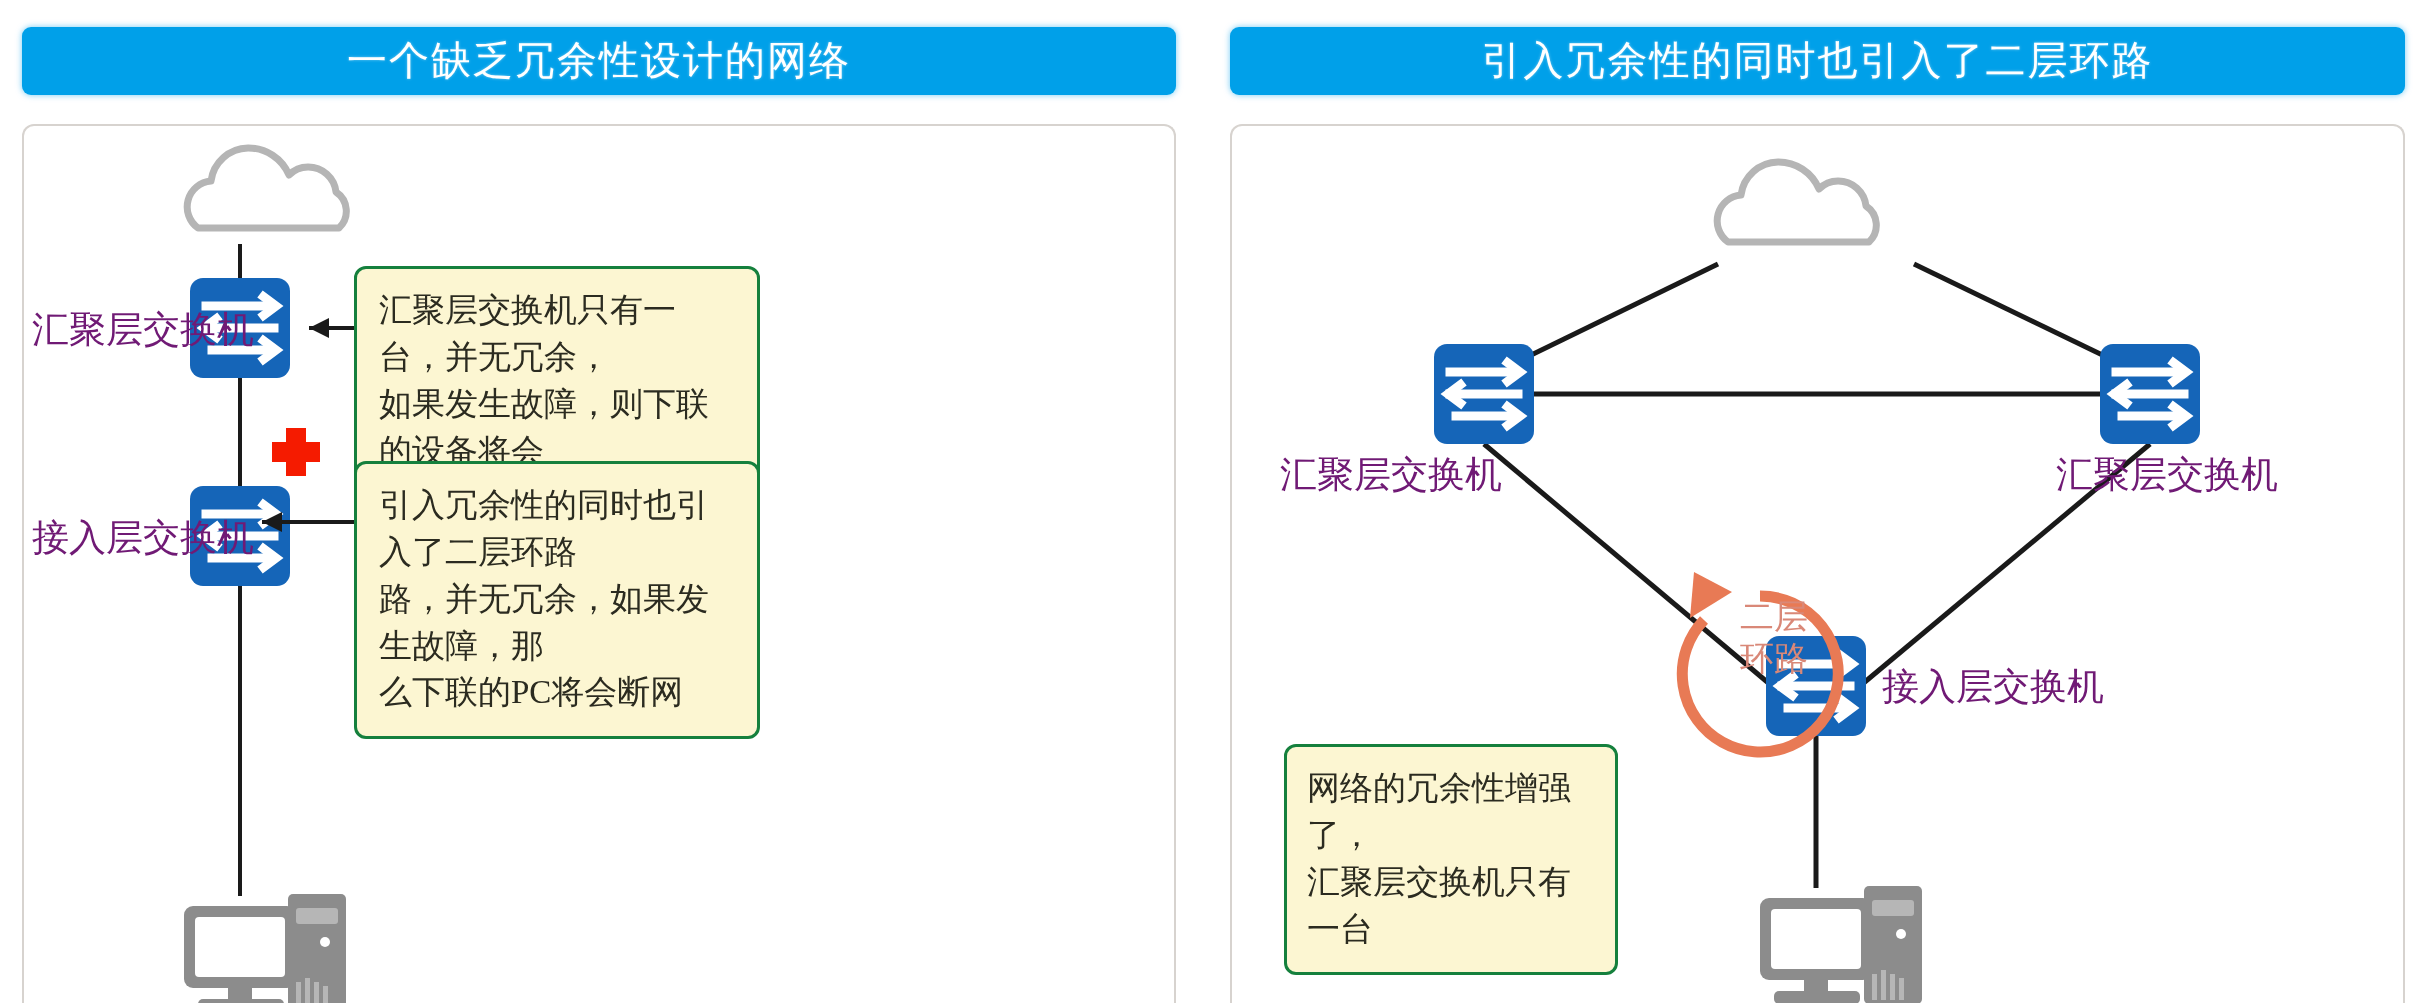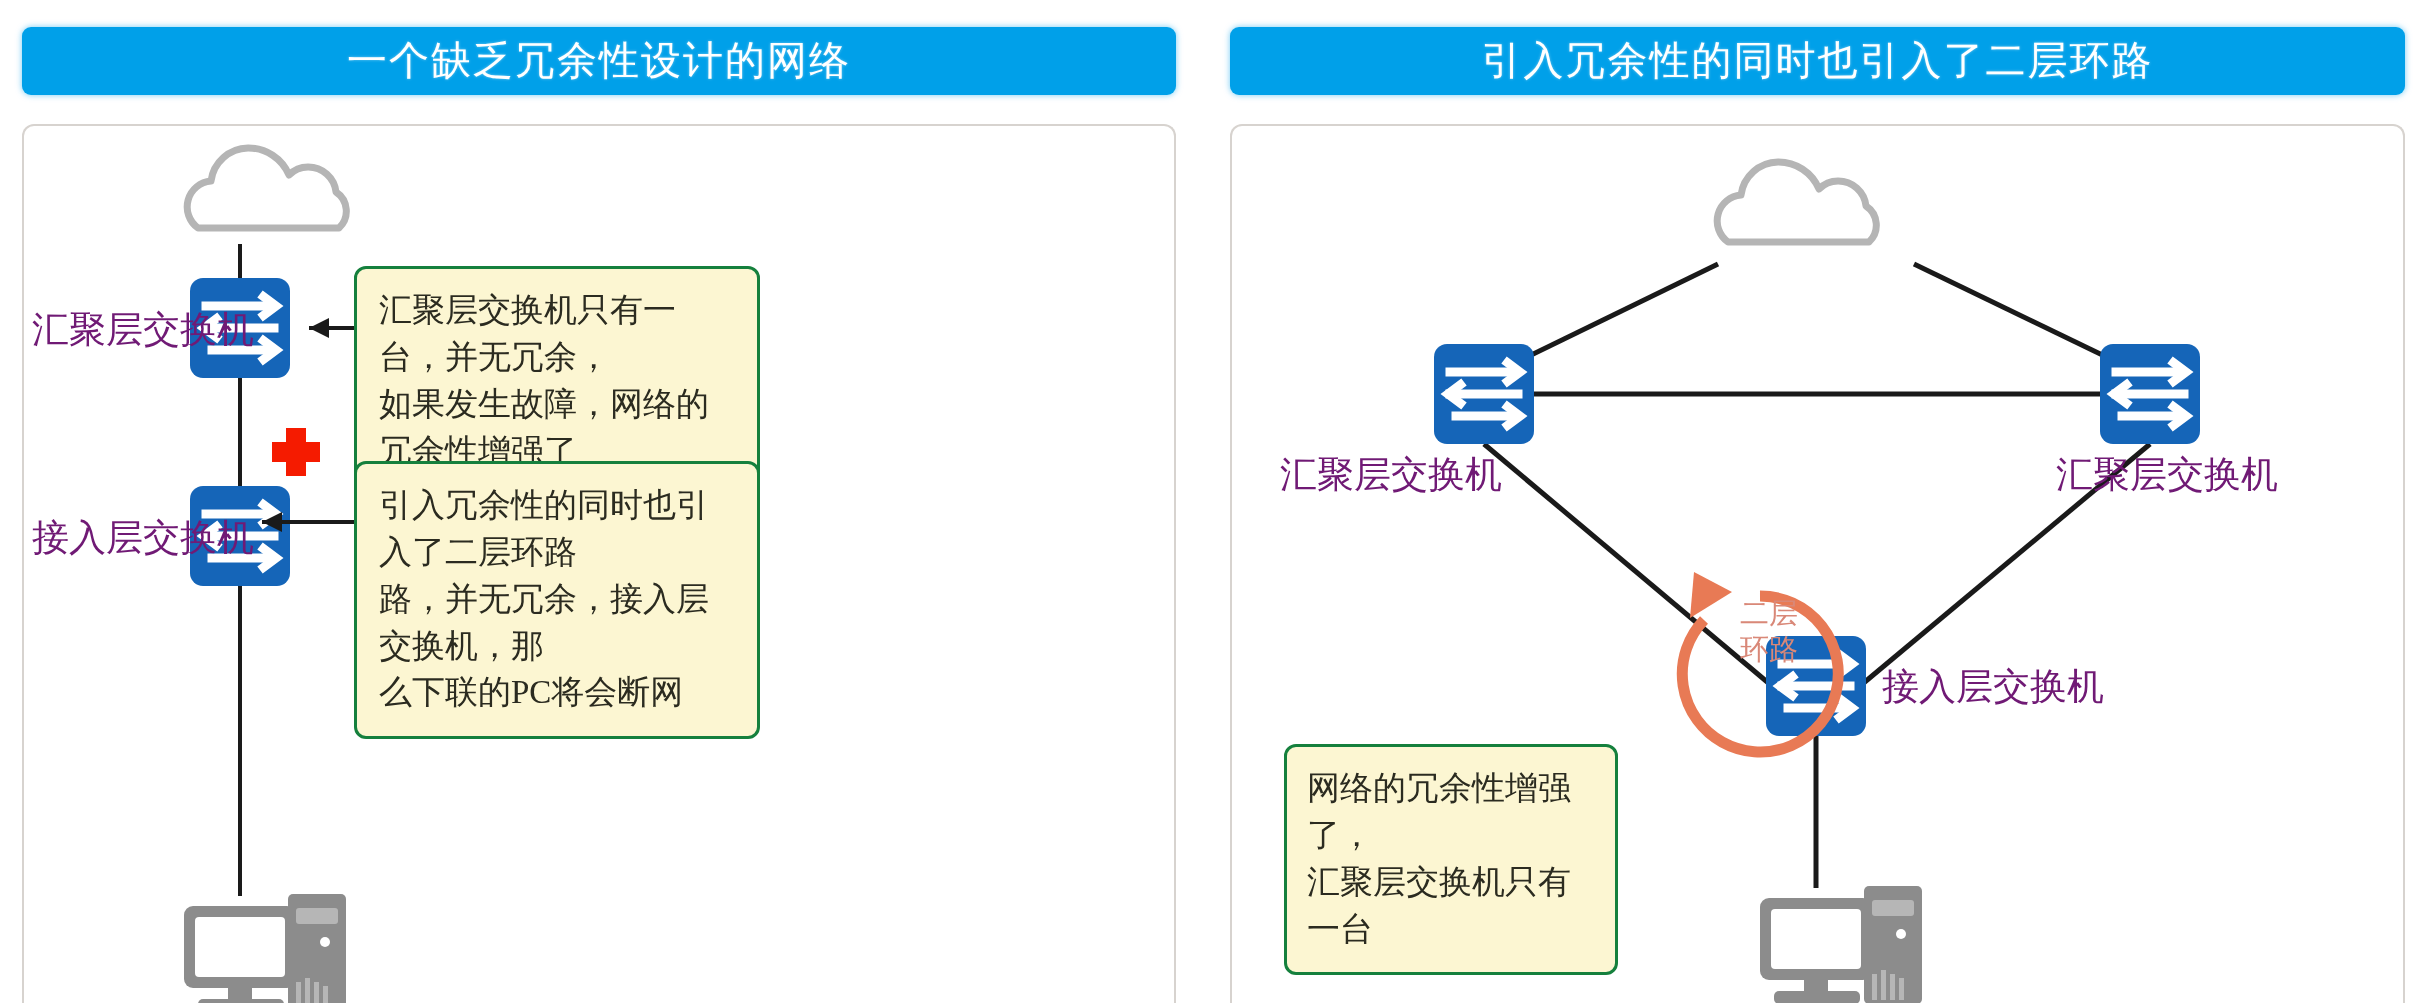"如果发生故障，网络的冗余性增强了" p { text: 网络的冗余性增强了 -> 则下联的设备将会 }
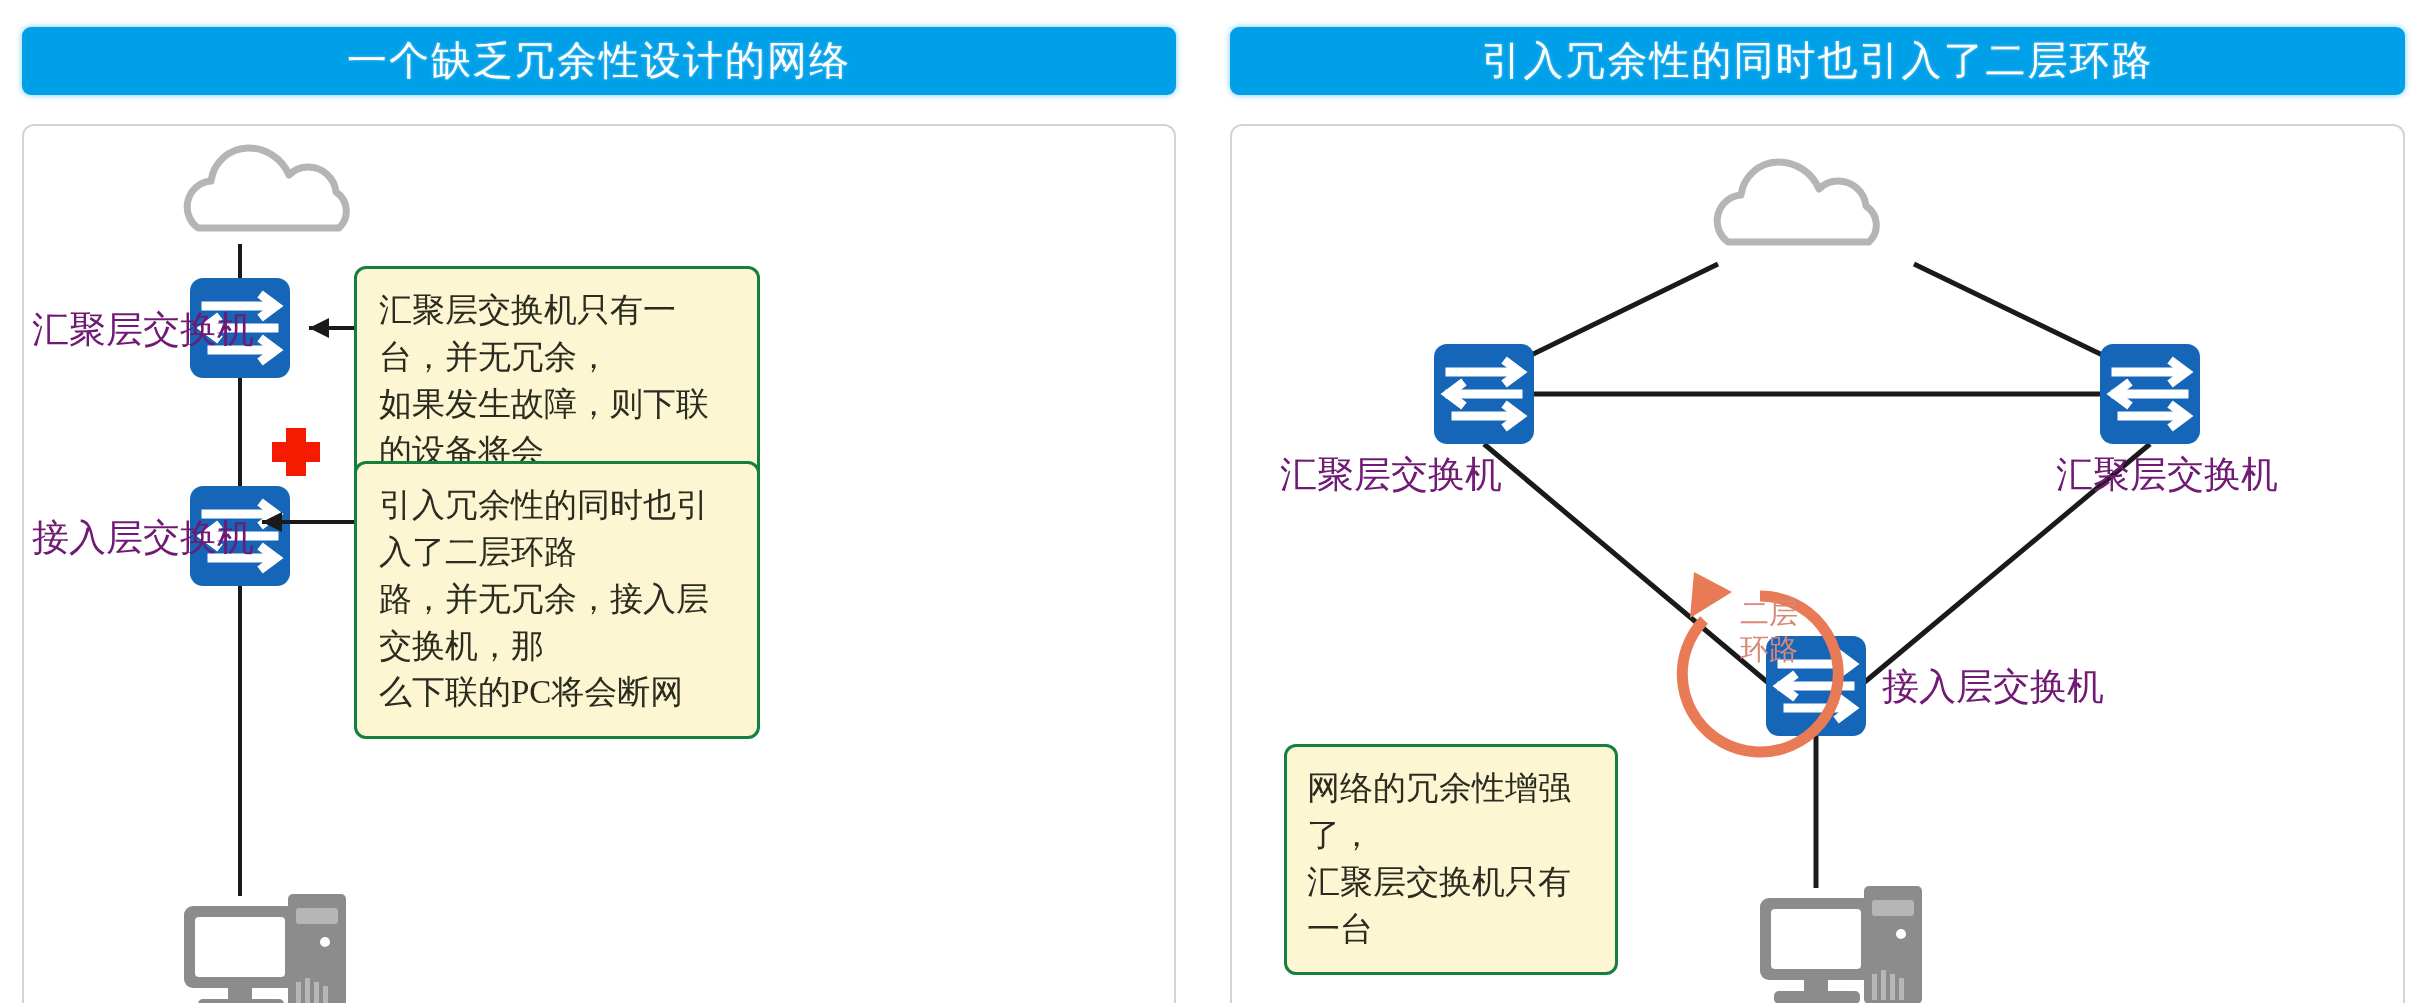"路，并无冗余，接入层交换机，那" p { text: 接入层交换机 -> 如果发生故障 }
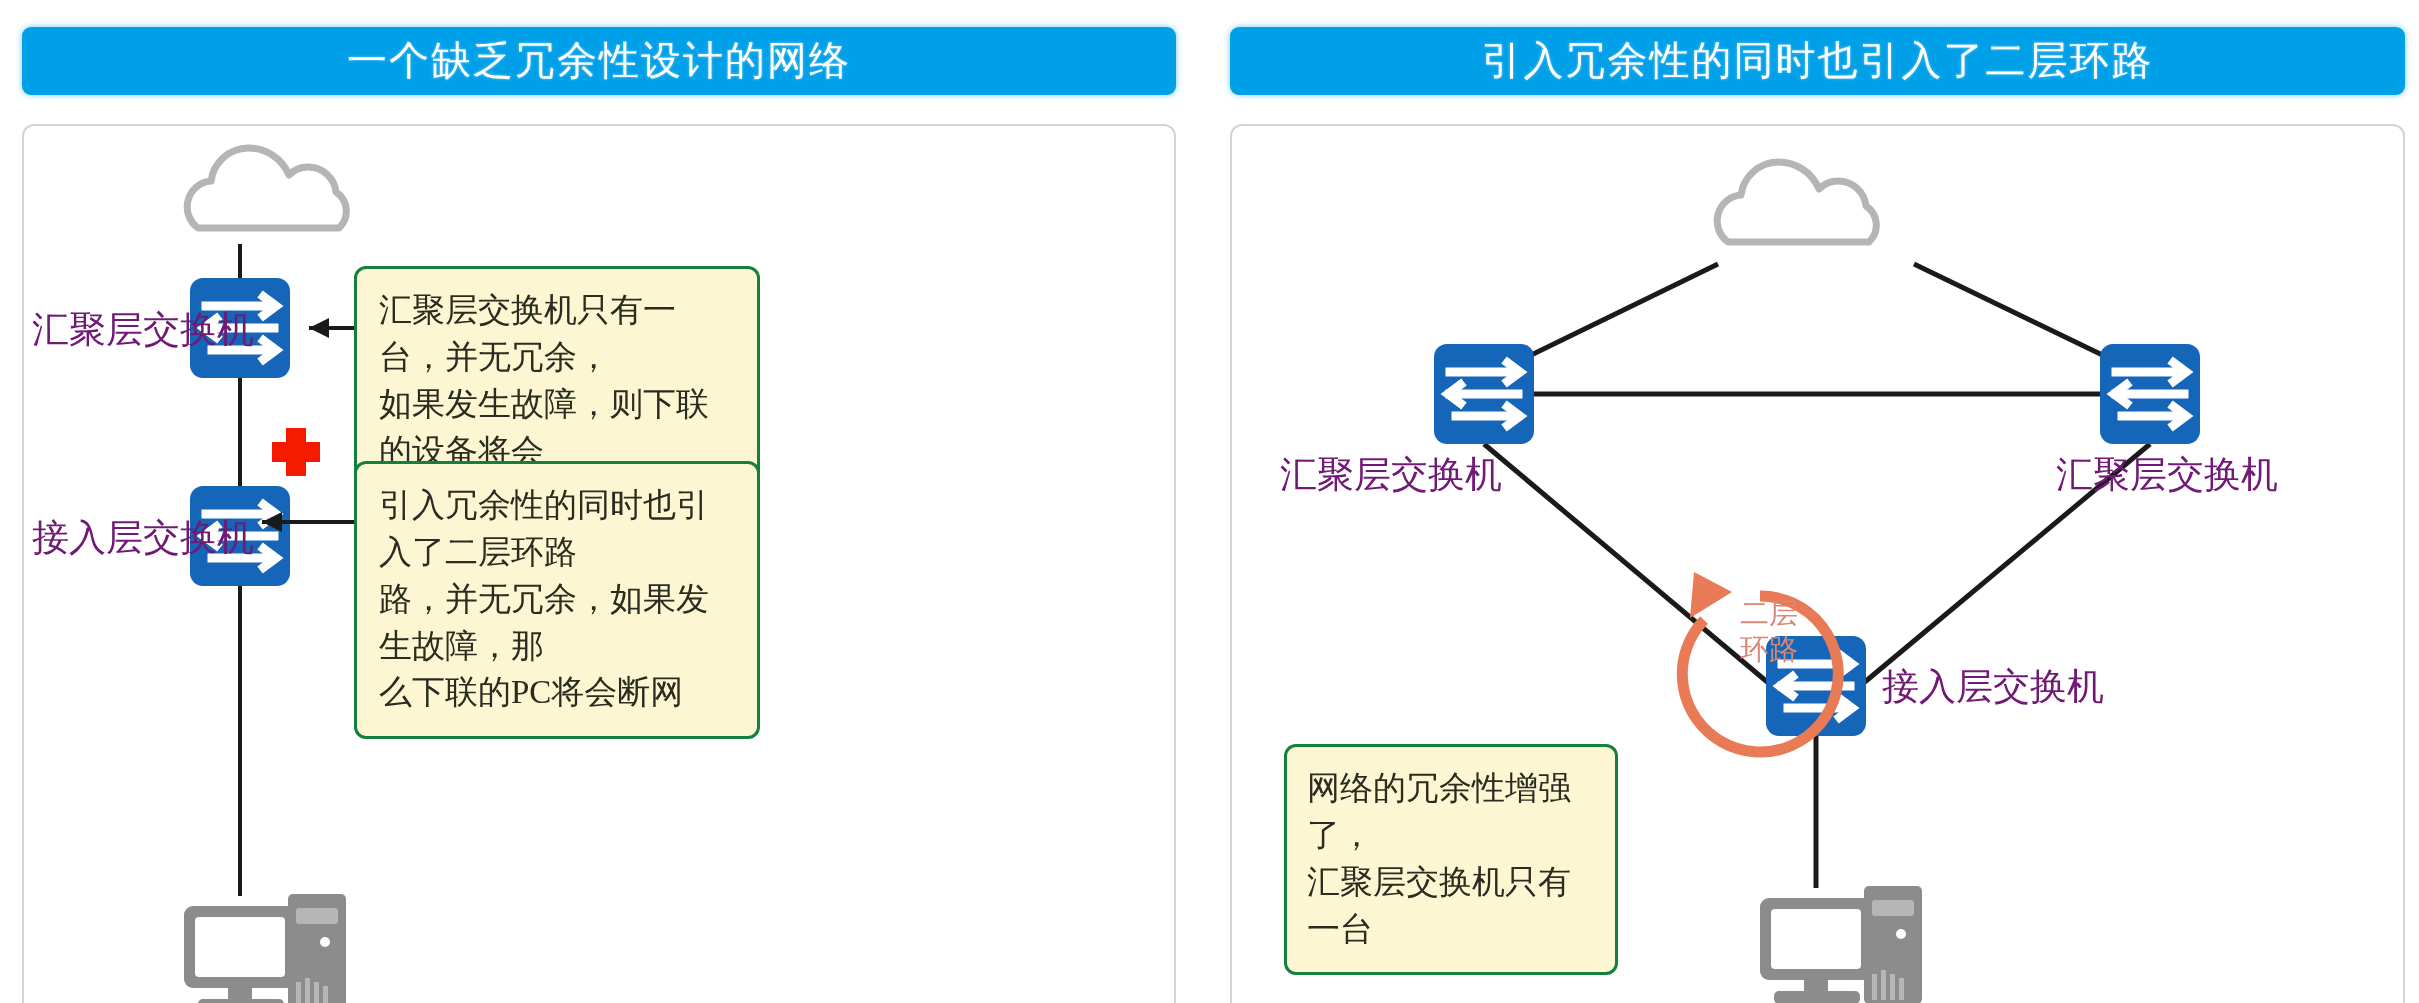"二层" .loop-text { font-size: 29px -> 34px }
